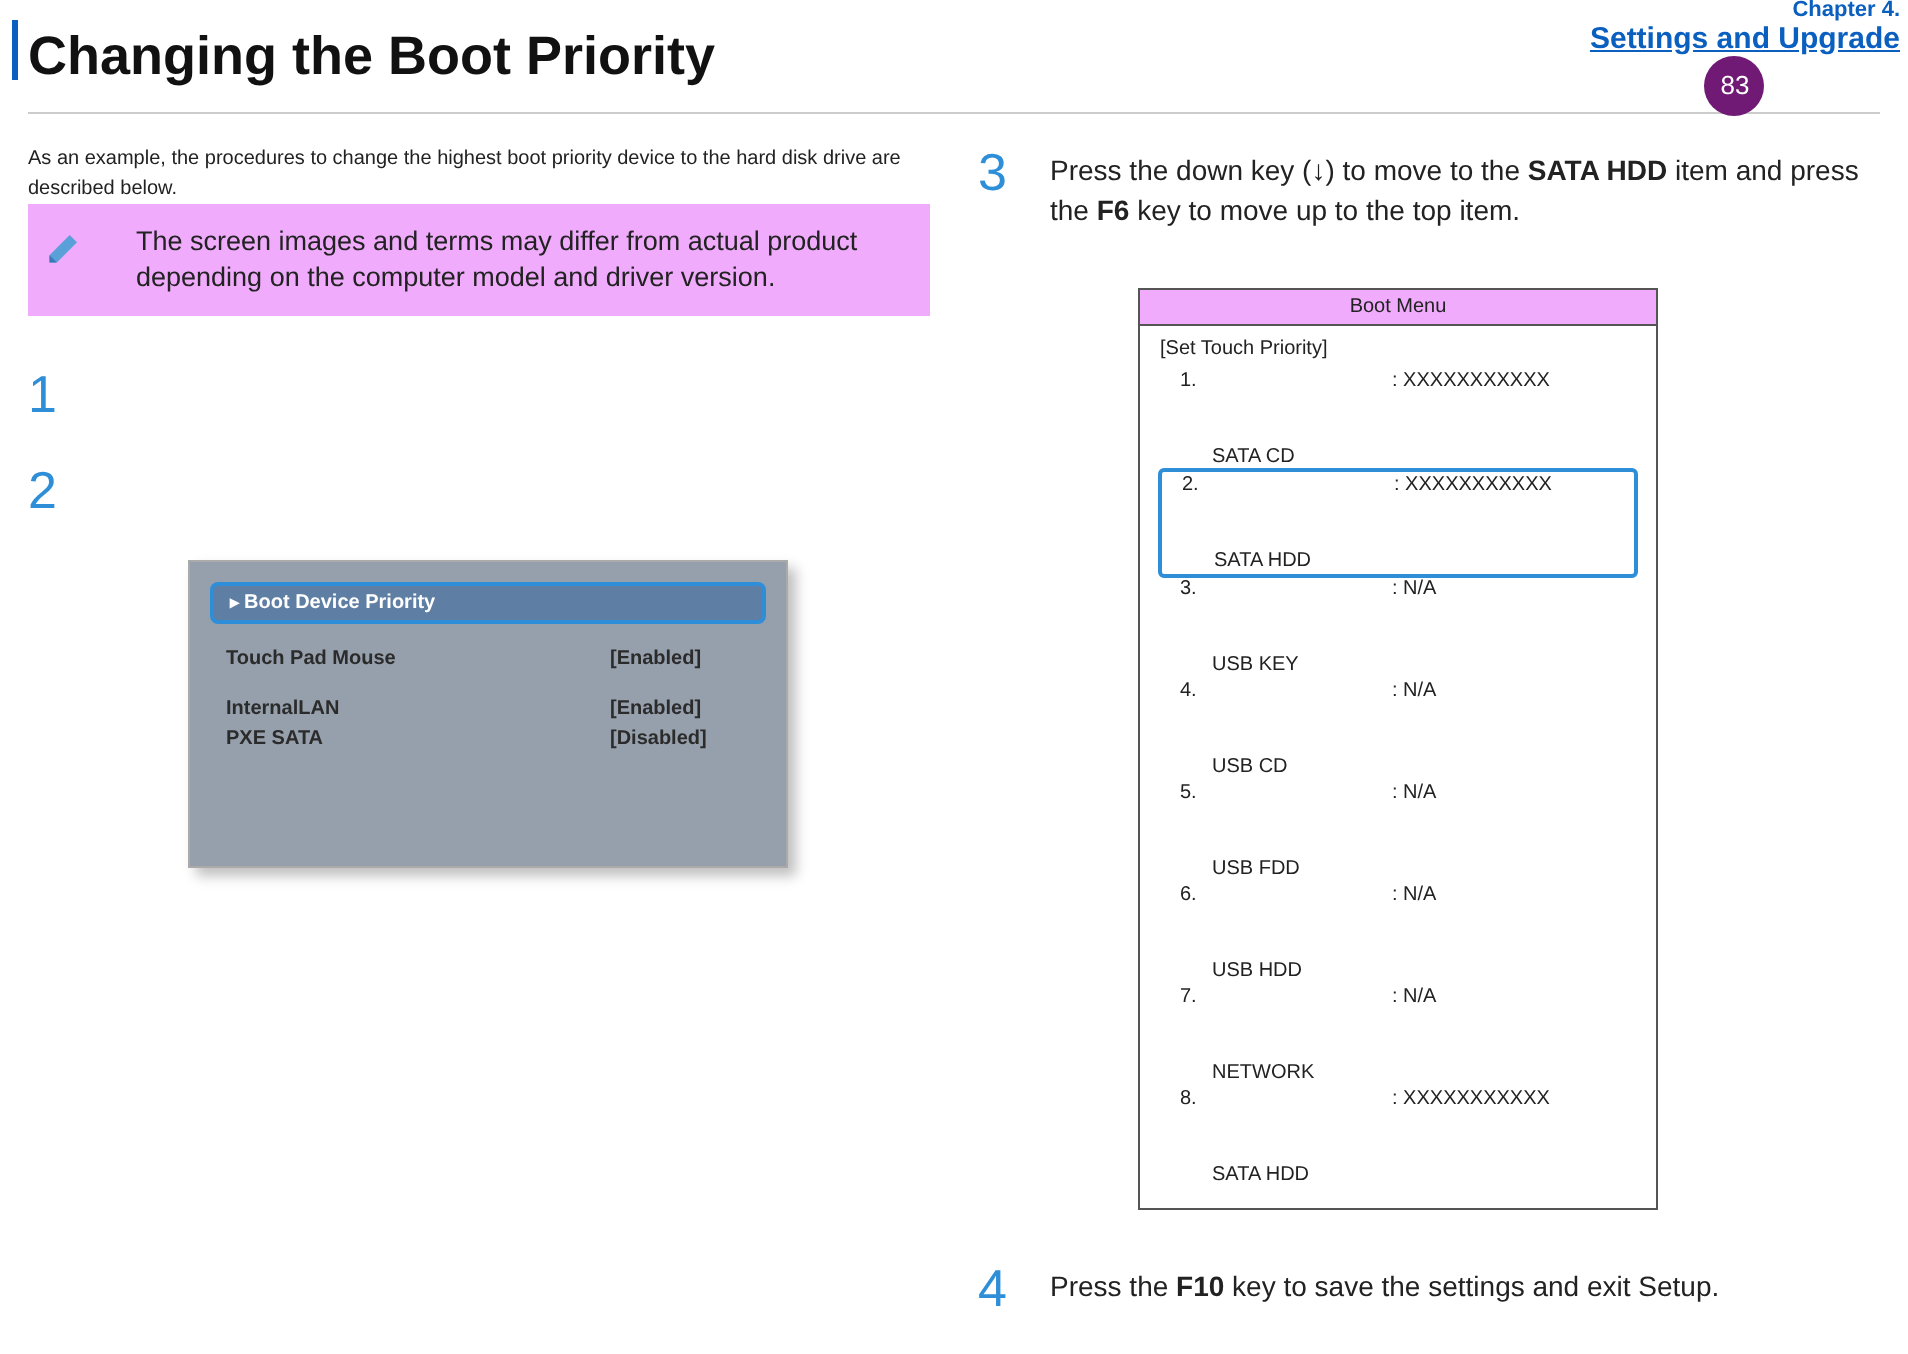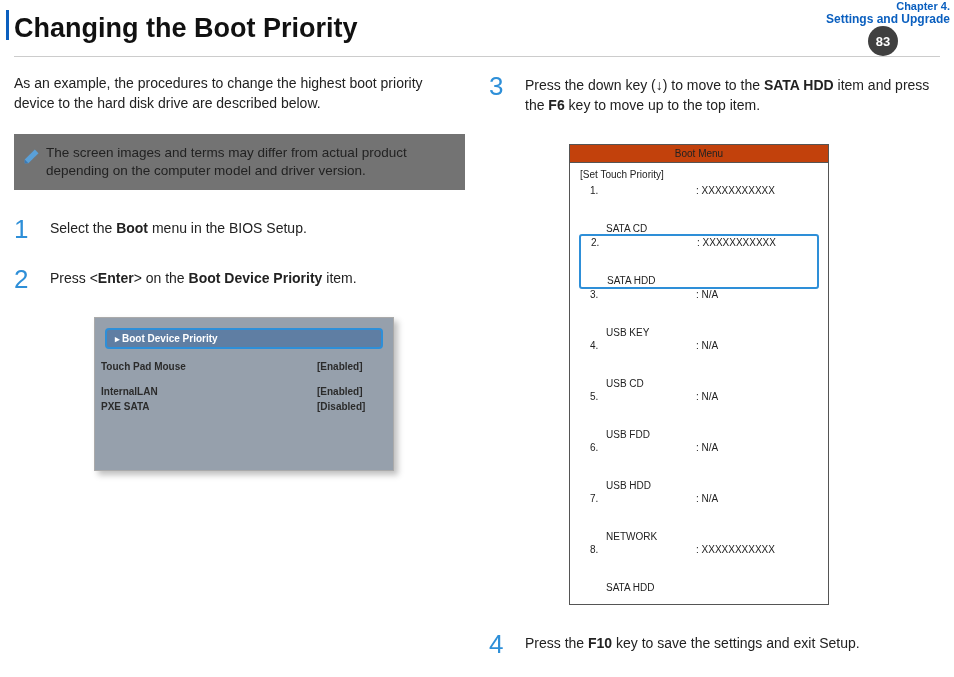"Settings and Upgrade" .chapter-line2 { font-size: 12px -> 15px; text-decoration: none -> underline }
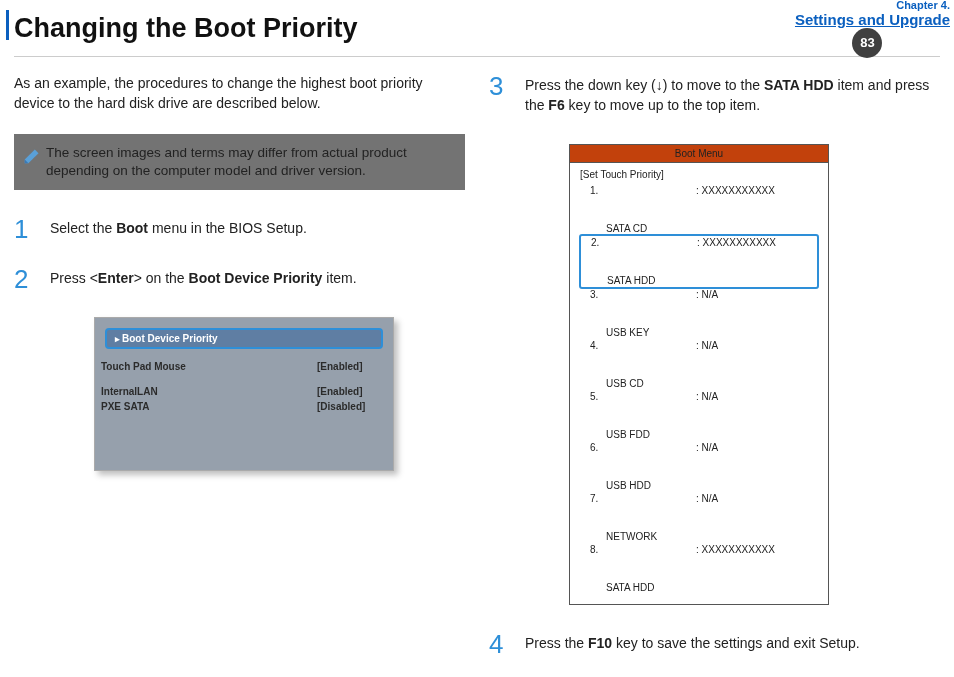"83" .page-badge { background: #404040 -> #701a75; font-weight: 700 -> 400 }
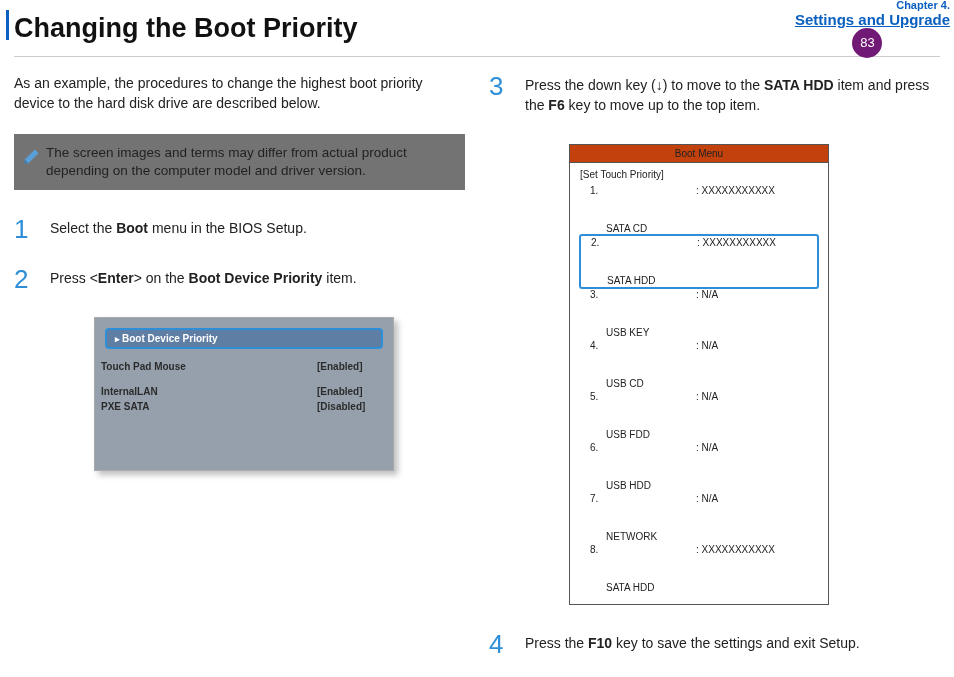"As an example, the procedures" .intro { font-size: 14px -> 10px; margin-bottom: 20px -> none }
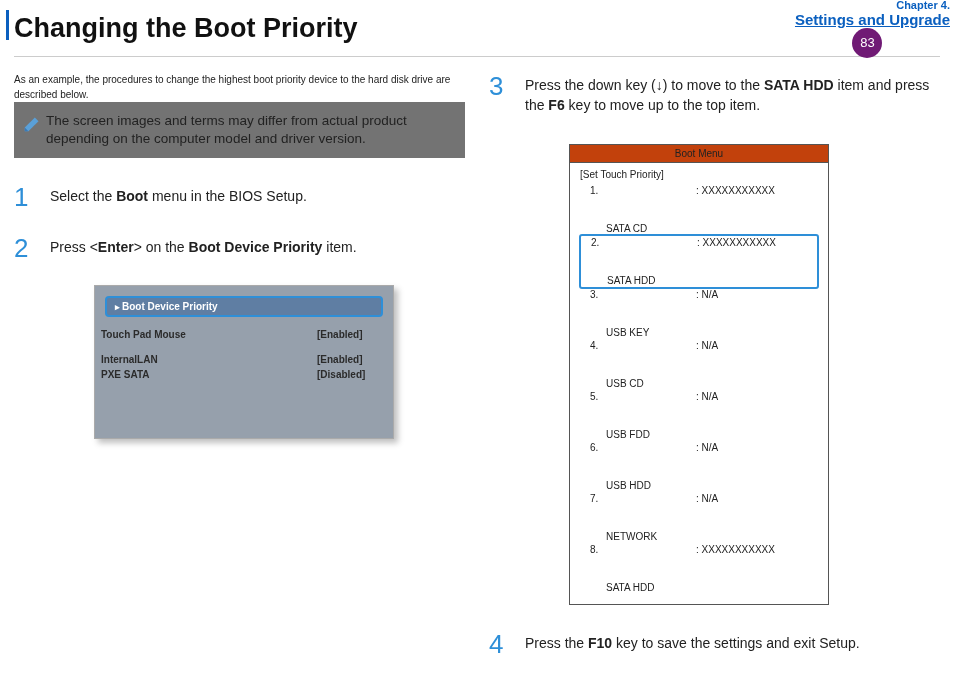"The screen images and terms" .note-box { background: #737373 -> #f0abfc; gap: 2px -> 24px }
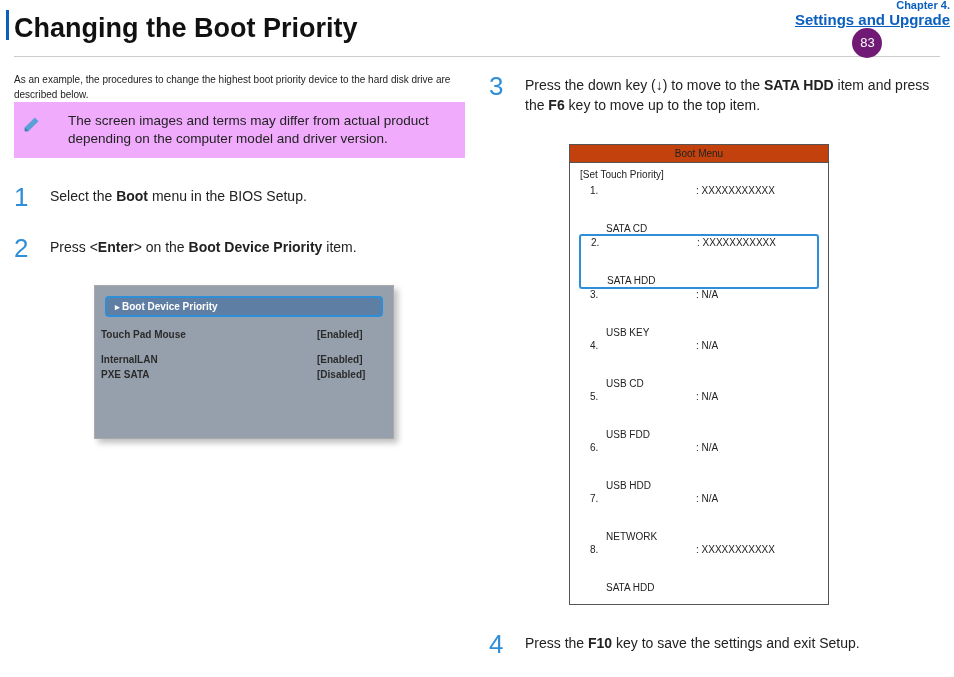"Boot Menu" .bootmenu-title { background: #c2410c -> #f0abfc }
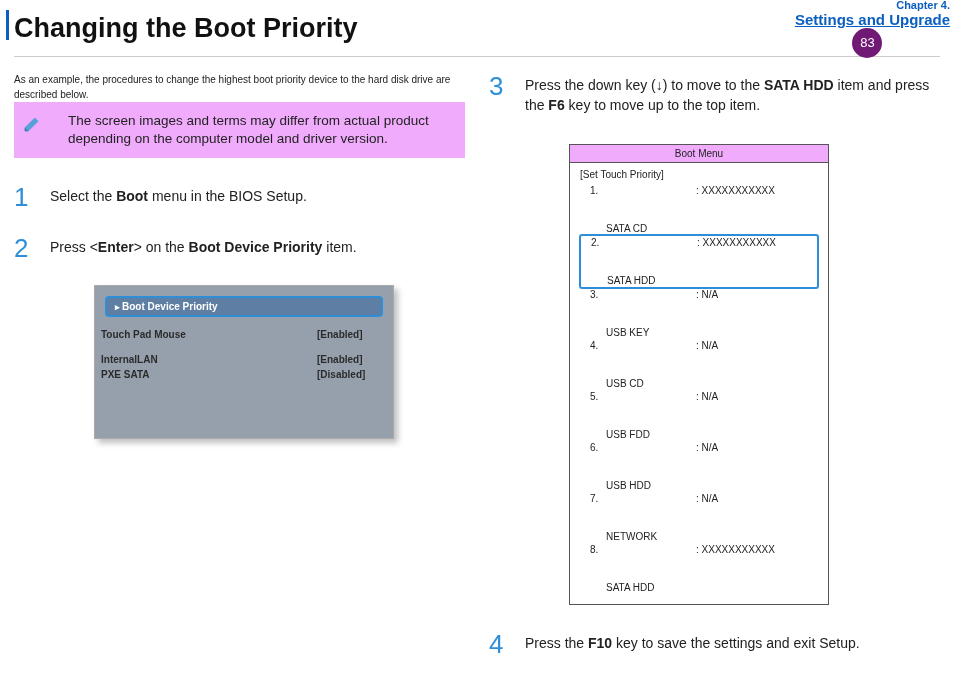"Select the Boot menu in" div.step-body { html: <div> <p><span>Select the </span><b>Boot</b><span> menu in the BIOS Setup.</span></p> </div> -> none }
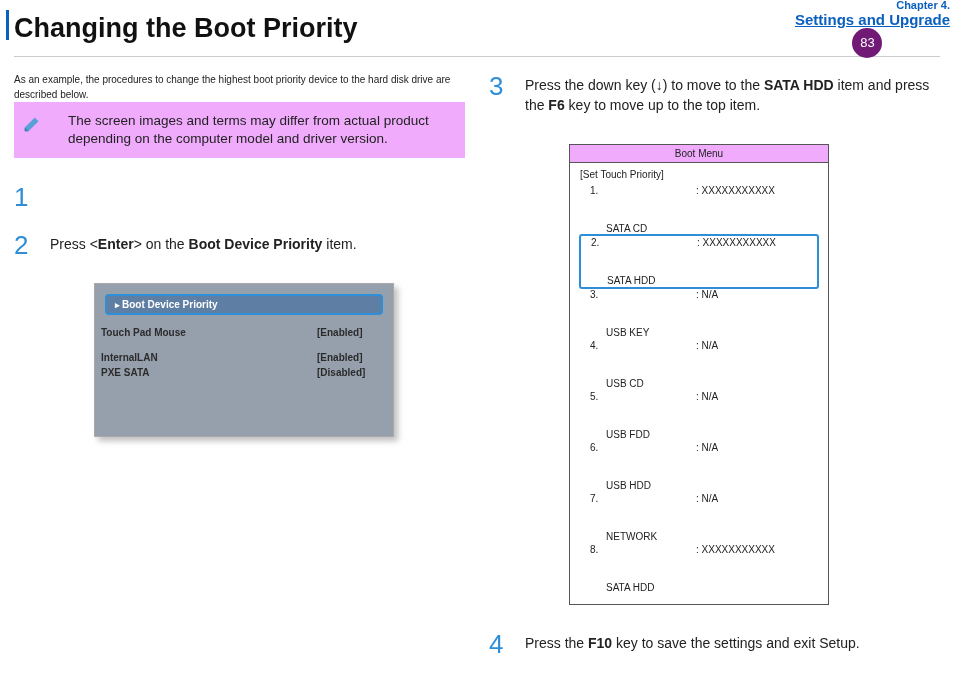"Press <Enter> on the Boot" div.step-body { html: <div> <p><span>Press &lt;</span><b>Enter</b><span>&gt; on the </span><b>Boot Device Priority</b><span> item.</span></p> </div> -> none }
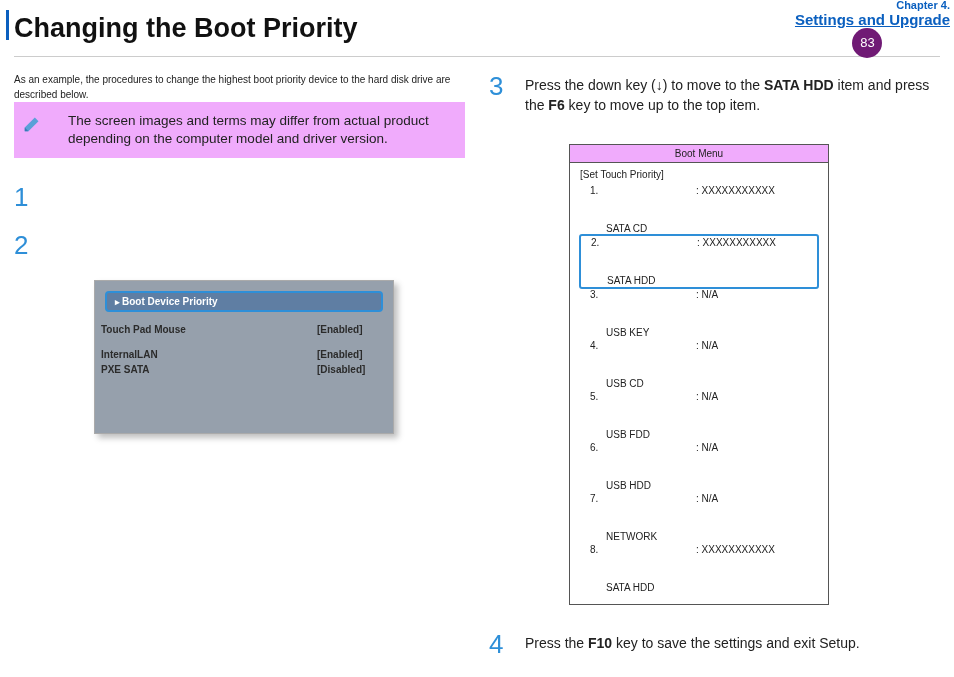"Touch Pad Mouse" .bios-row { padding: 2px 6px -> 2px 18px }
